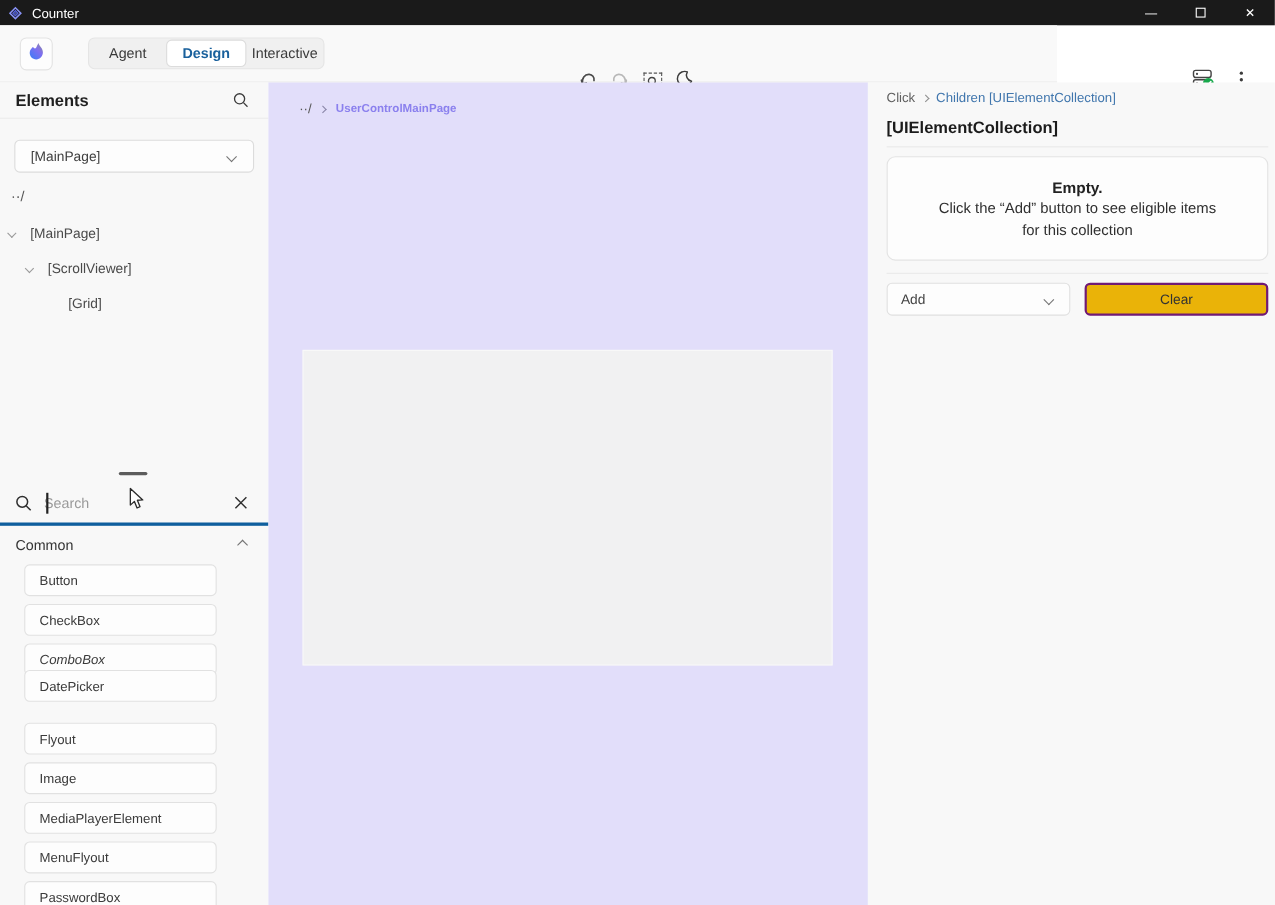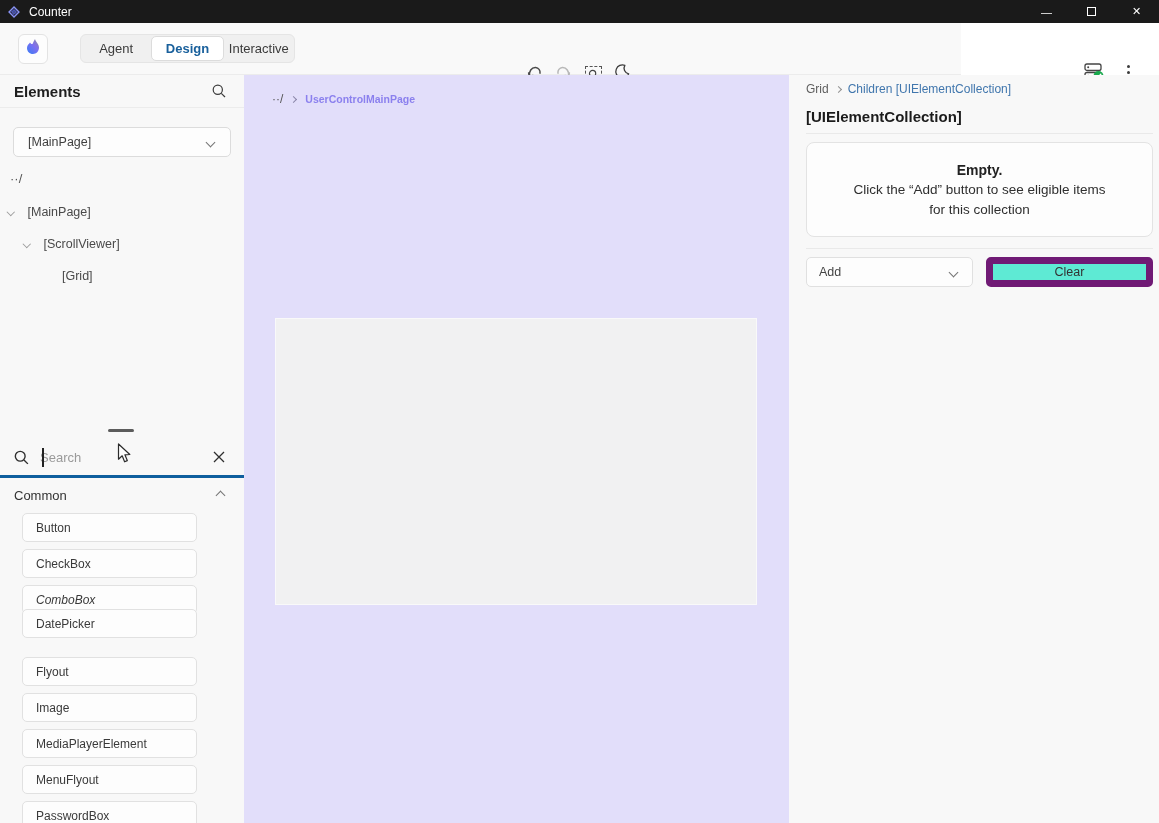"Grid" span { text: Grid -> Click }
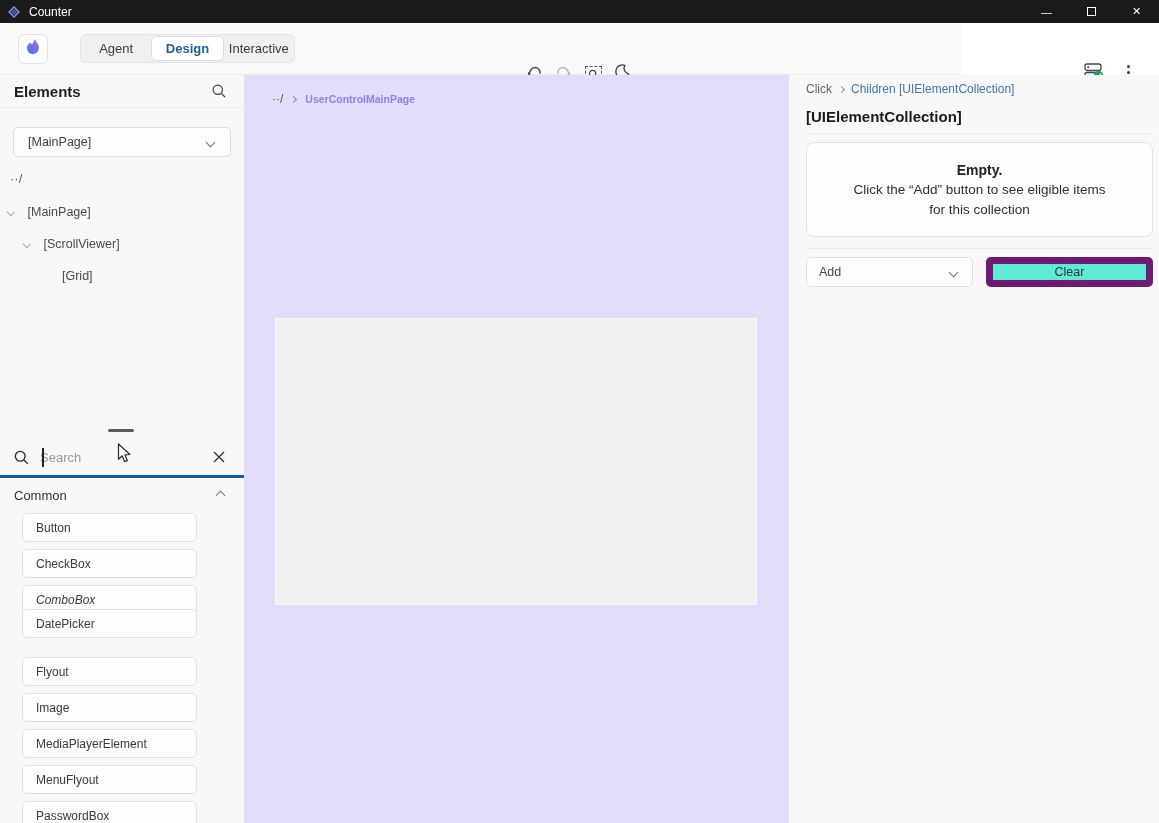"Clear" .clear-btn { background: #5eead4 -> #eab308; border: 7px solid #701a75 -> 2px solid #701a75 }
